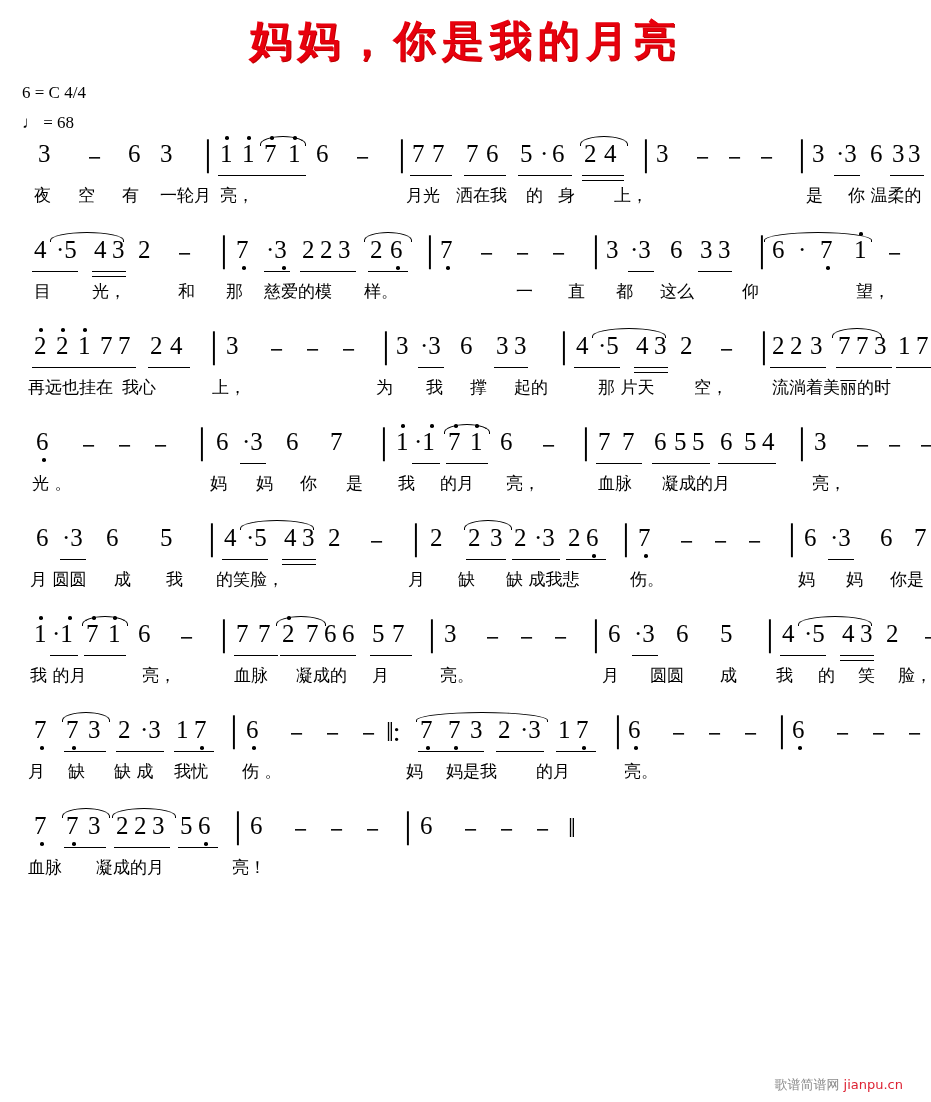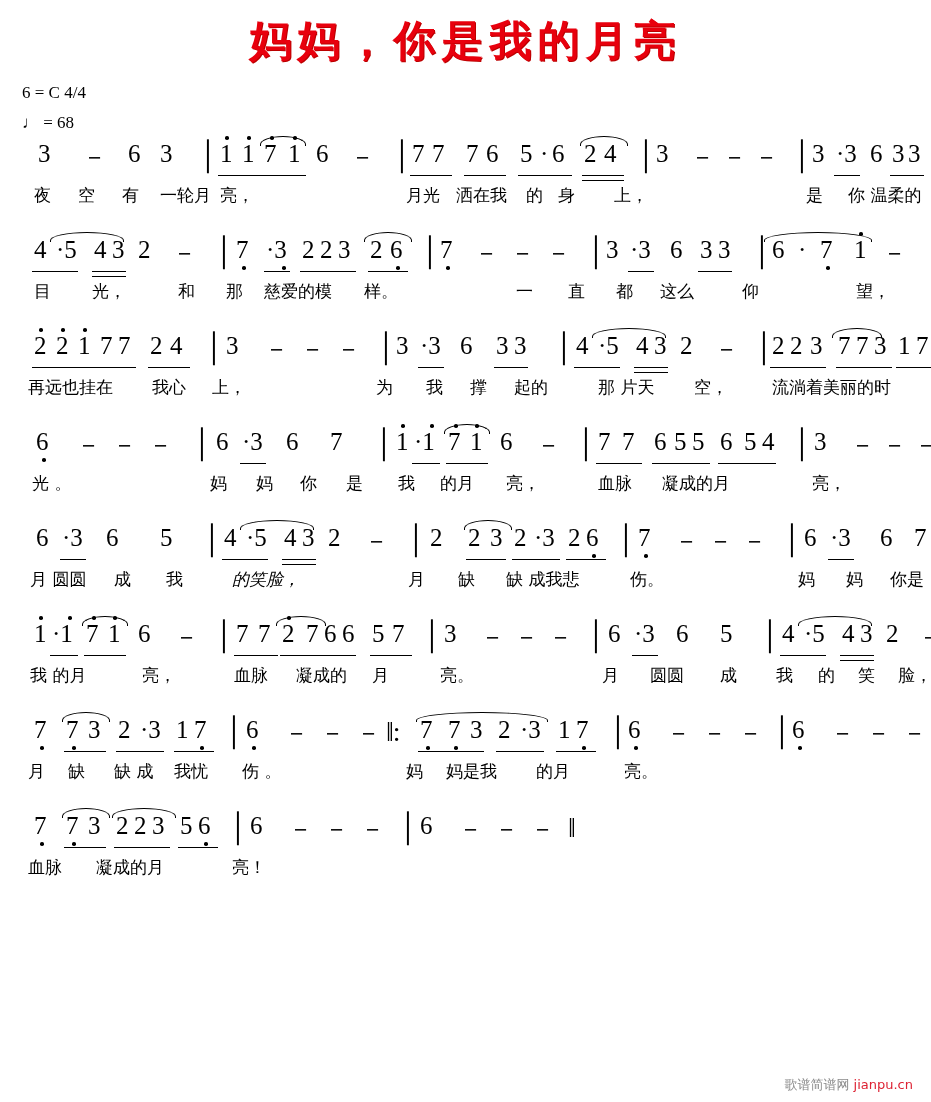"我心" span.ltok { left: 132px -> 102px }
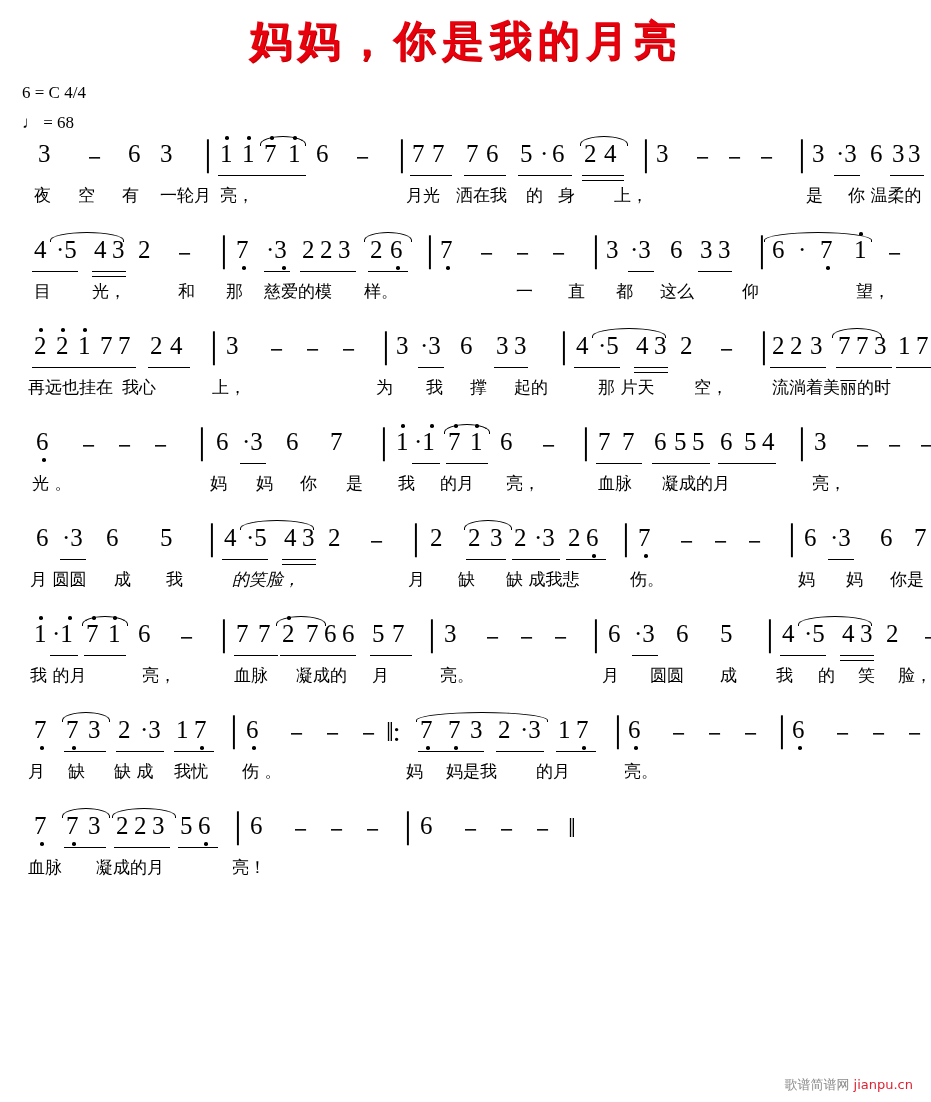"的笑脸，" span.ltok { font-style: italic -> none; left: 212px -> 196px }
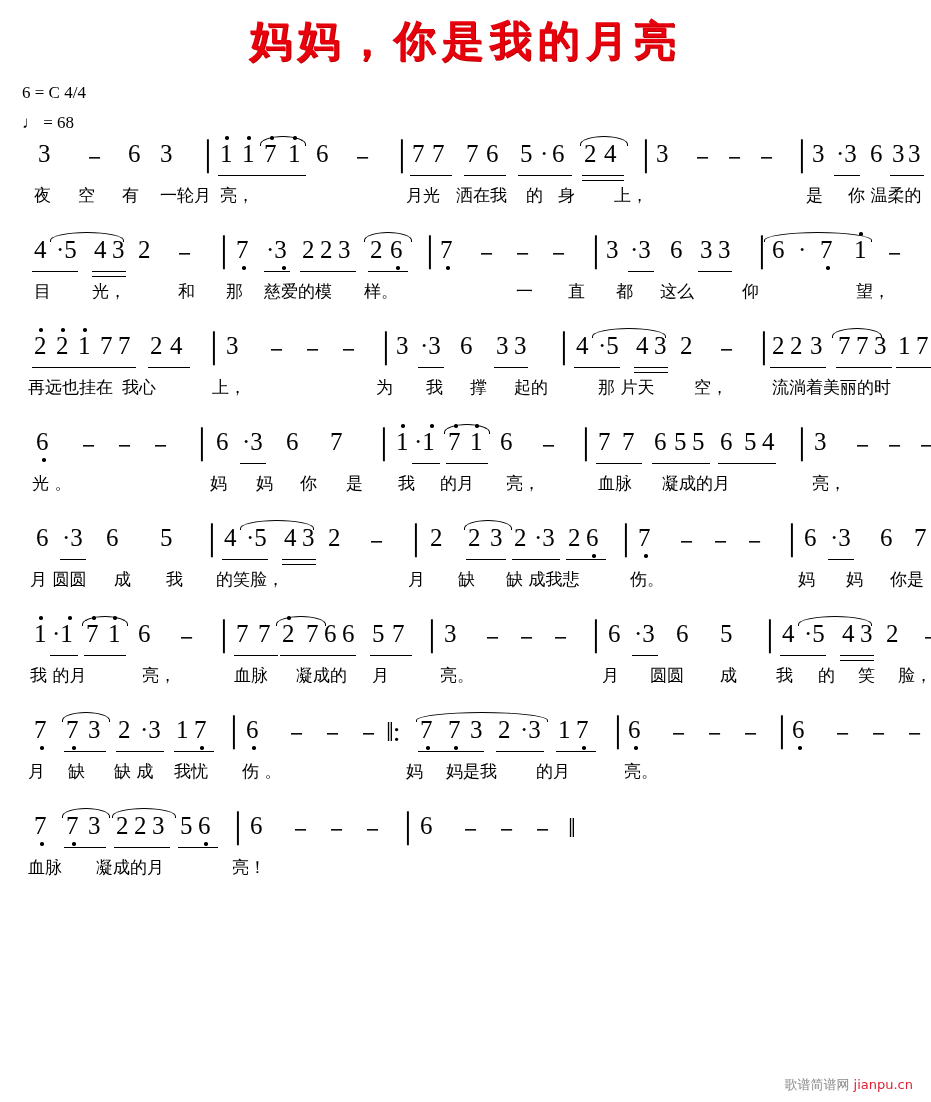"歌谱简谱网 jianpu.cn" .watermark { right: 18px -> 28px }
